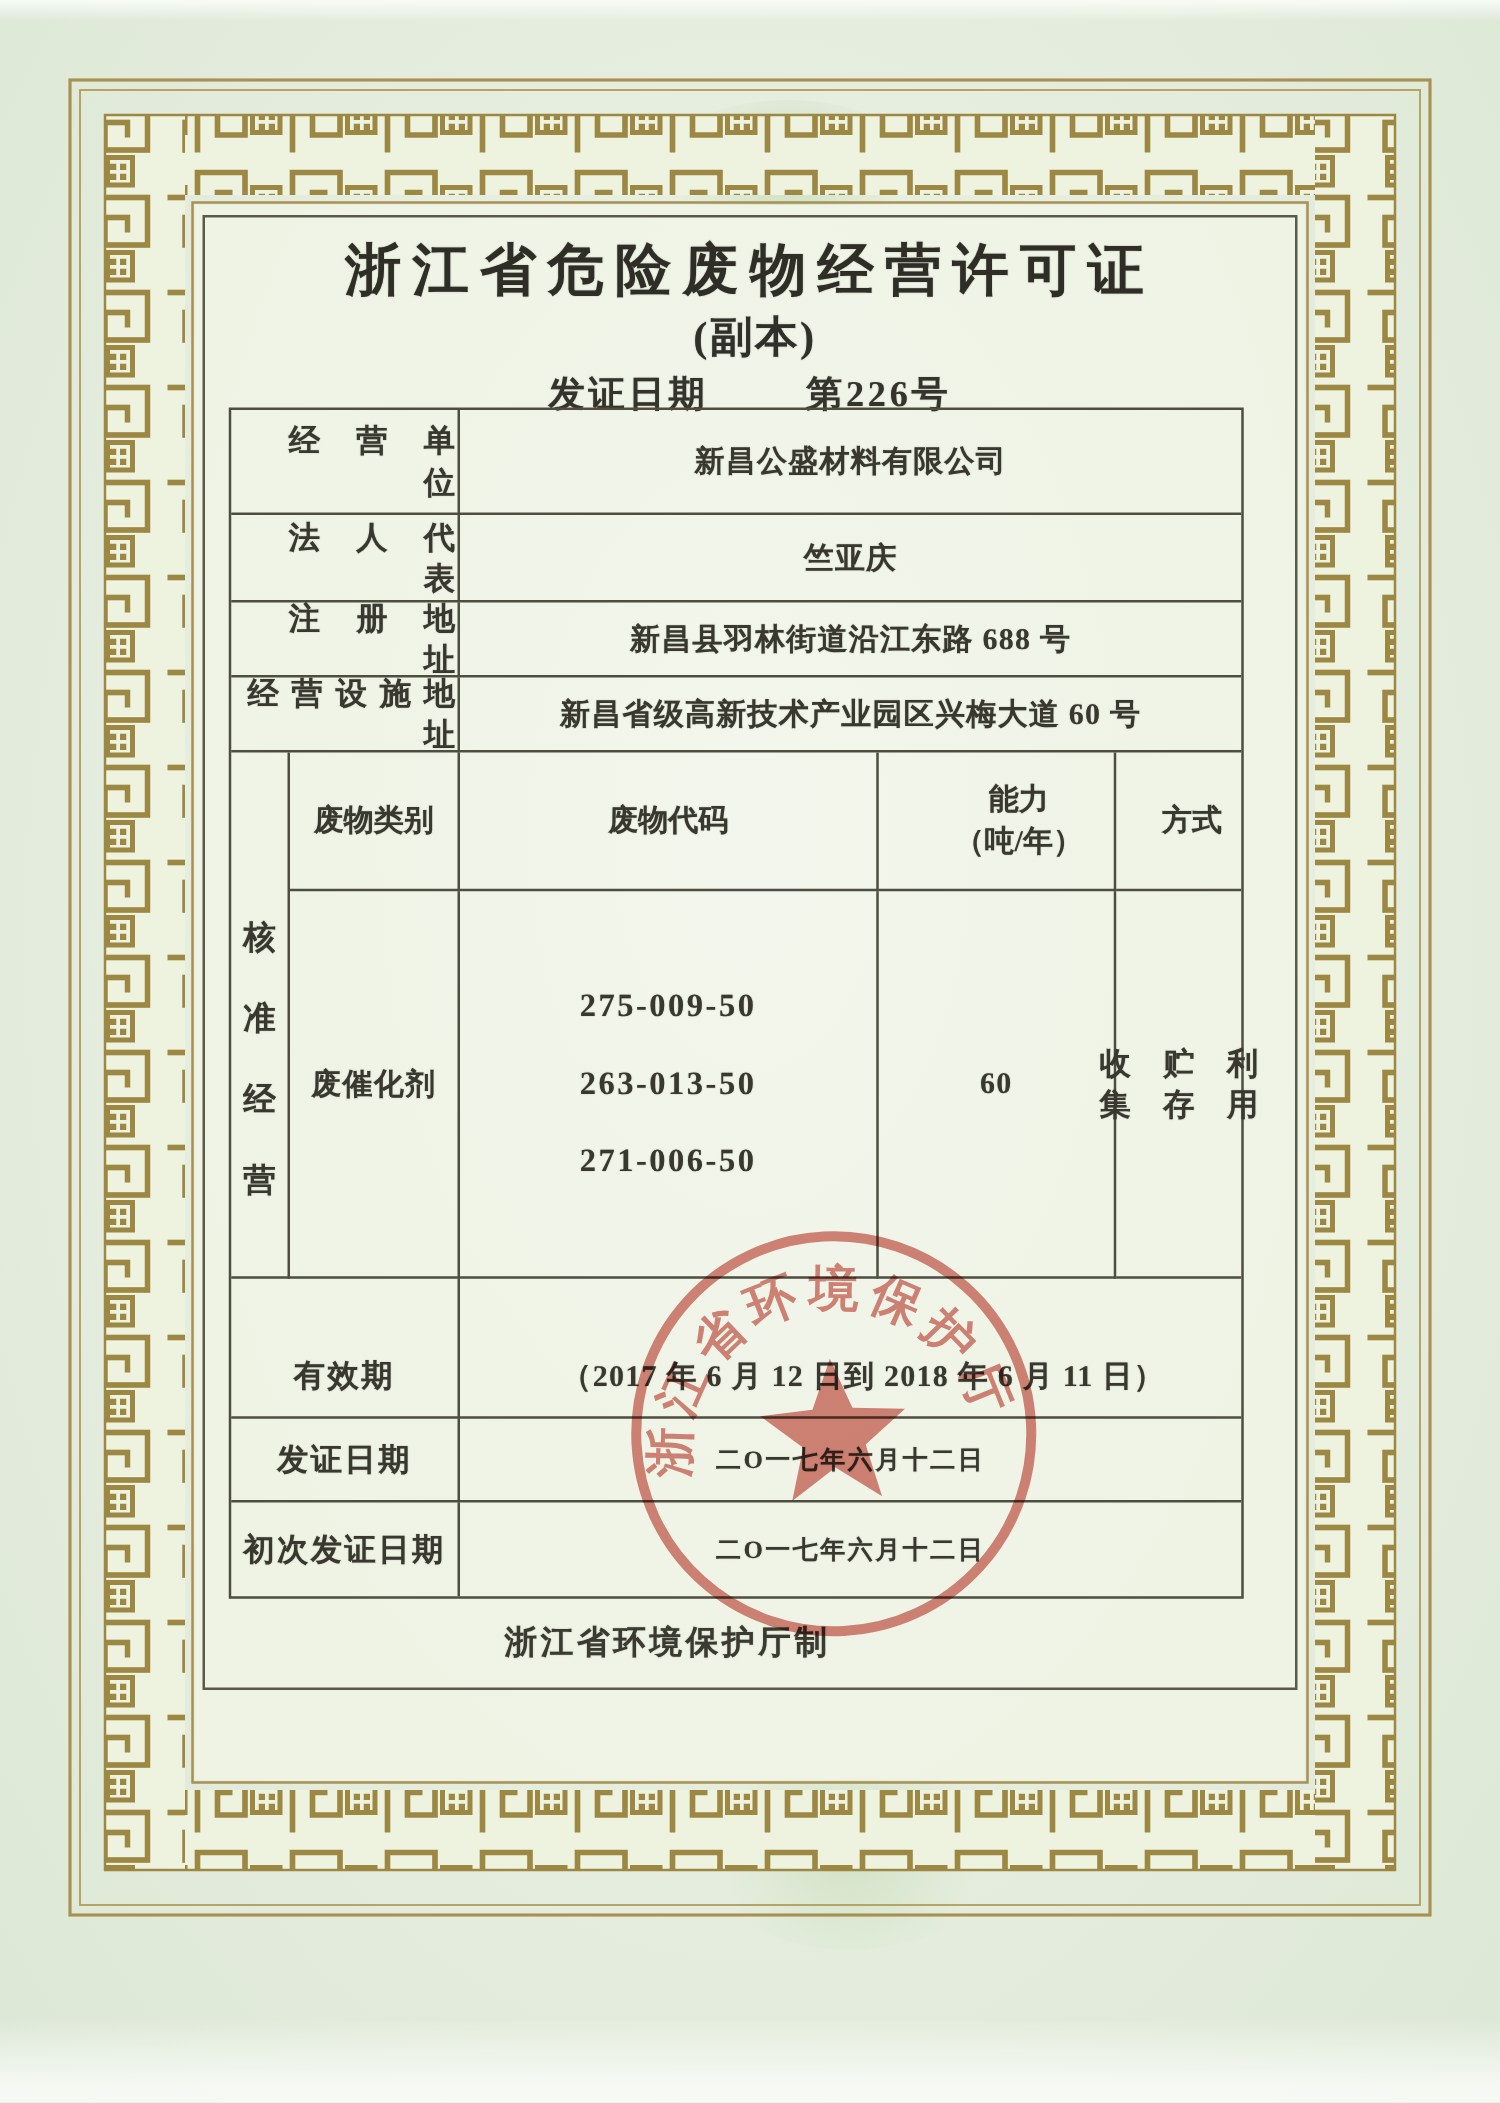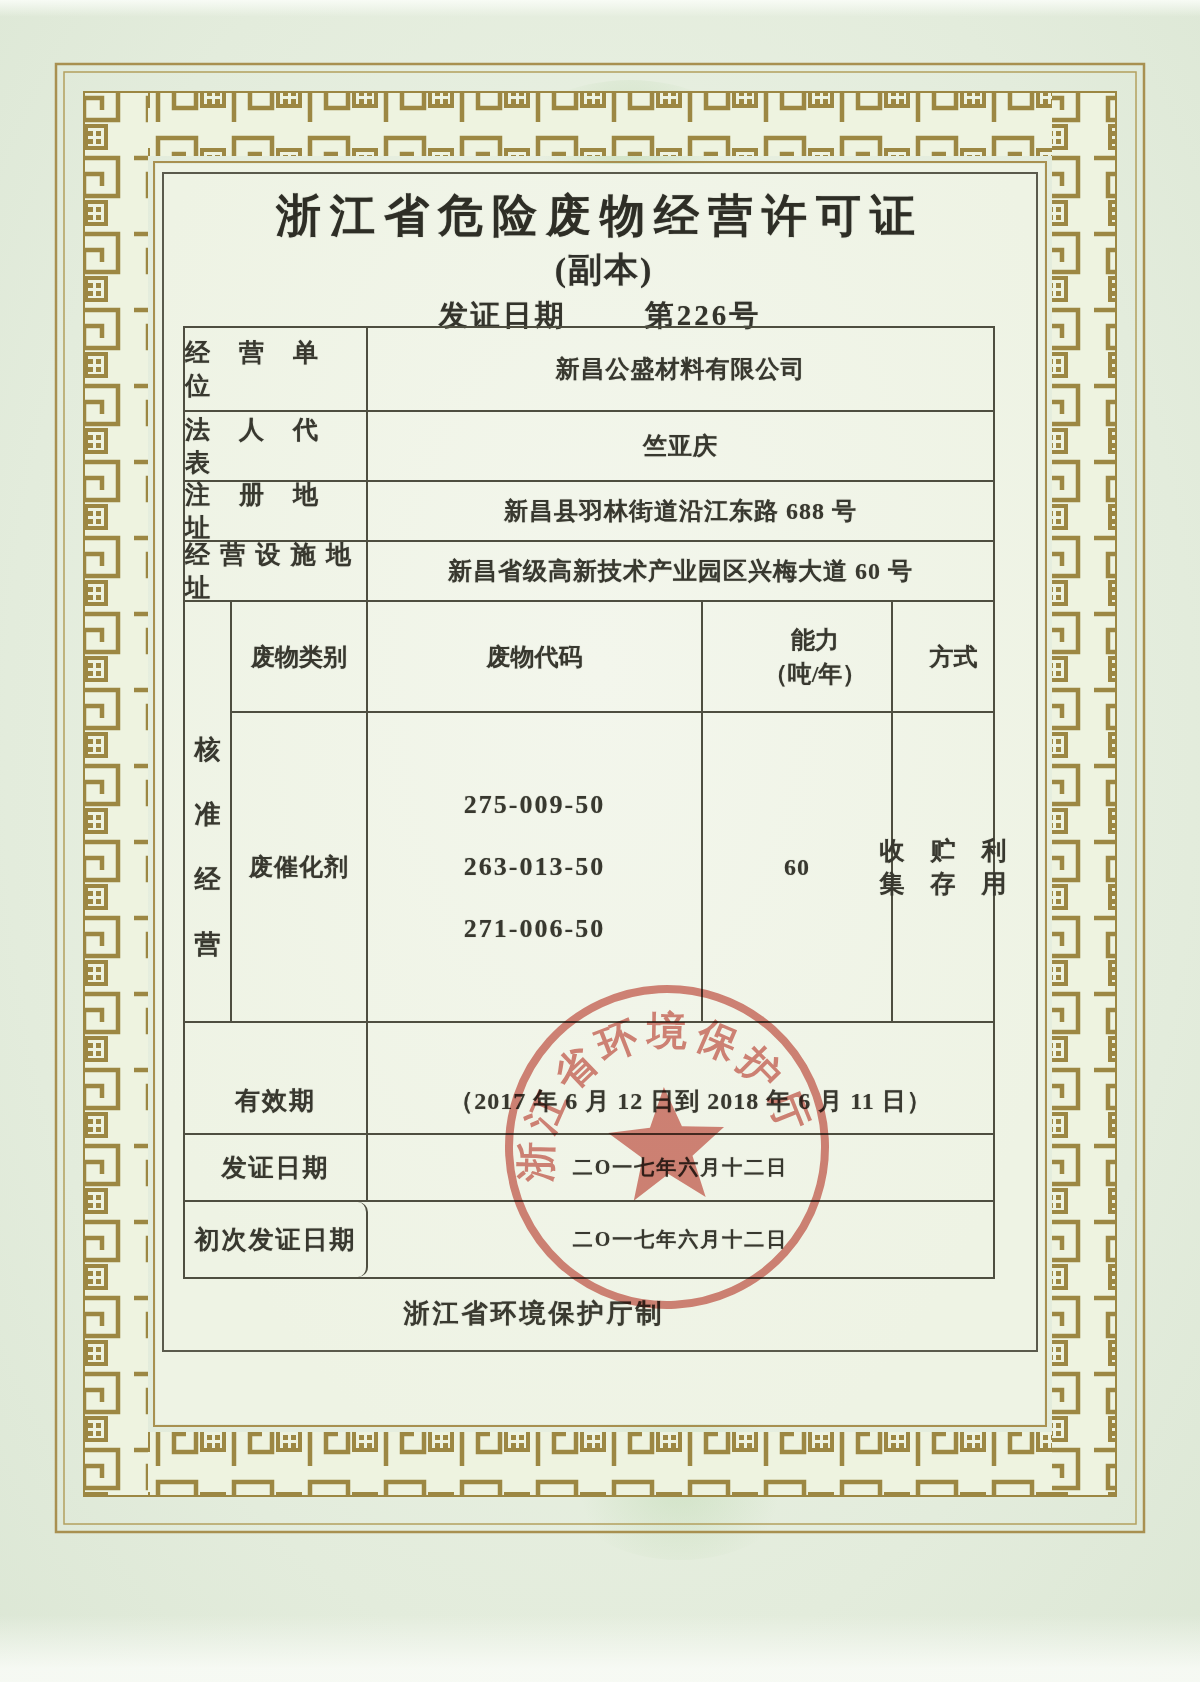"经 营 单 位" .br { text-align: none -> right }
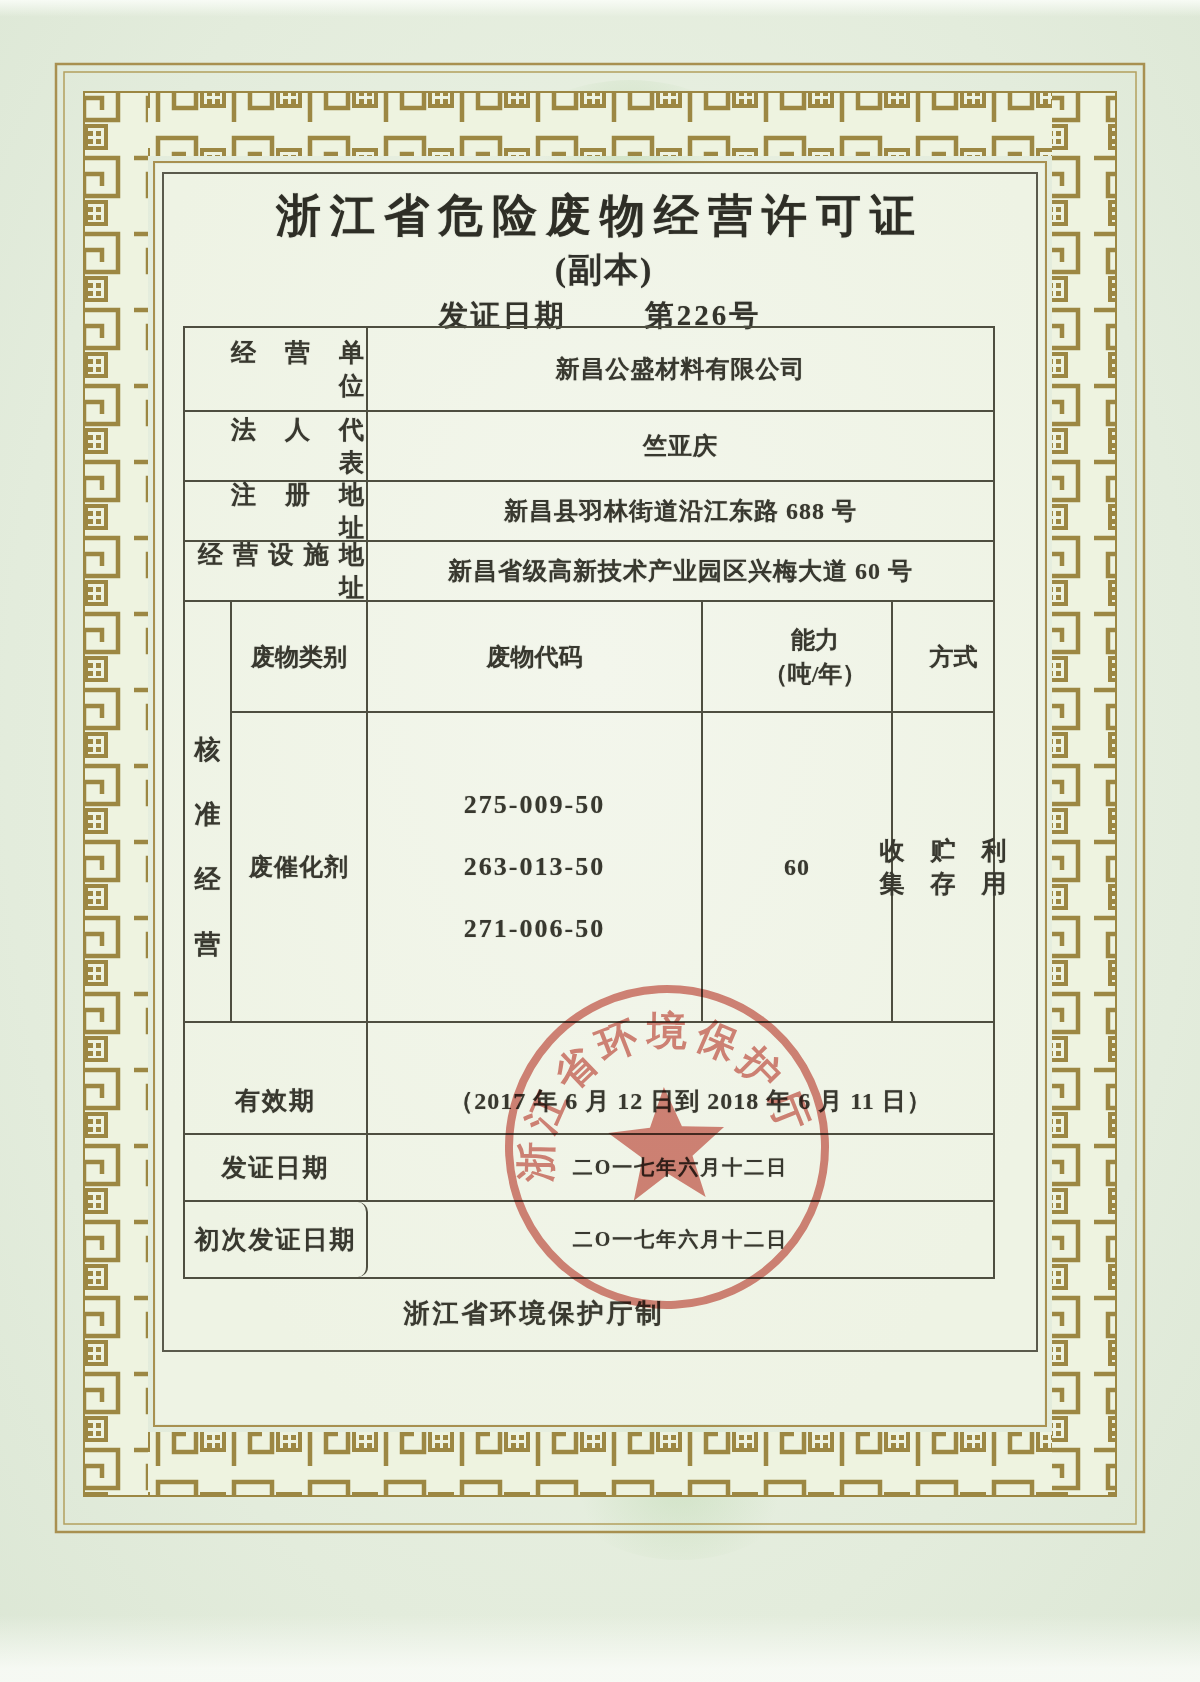"初次发证日期" div.cell { border-radius: 10px -> none }
